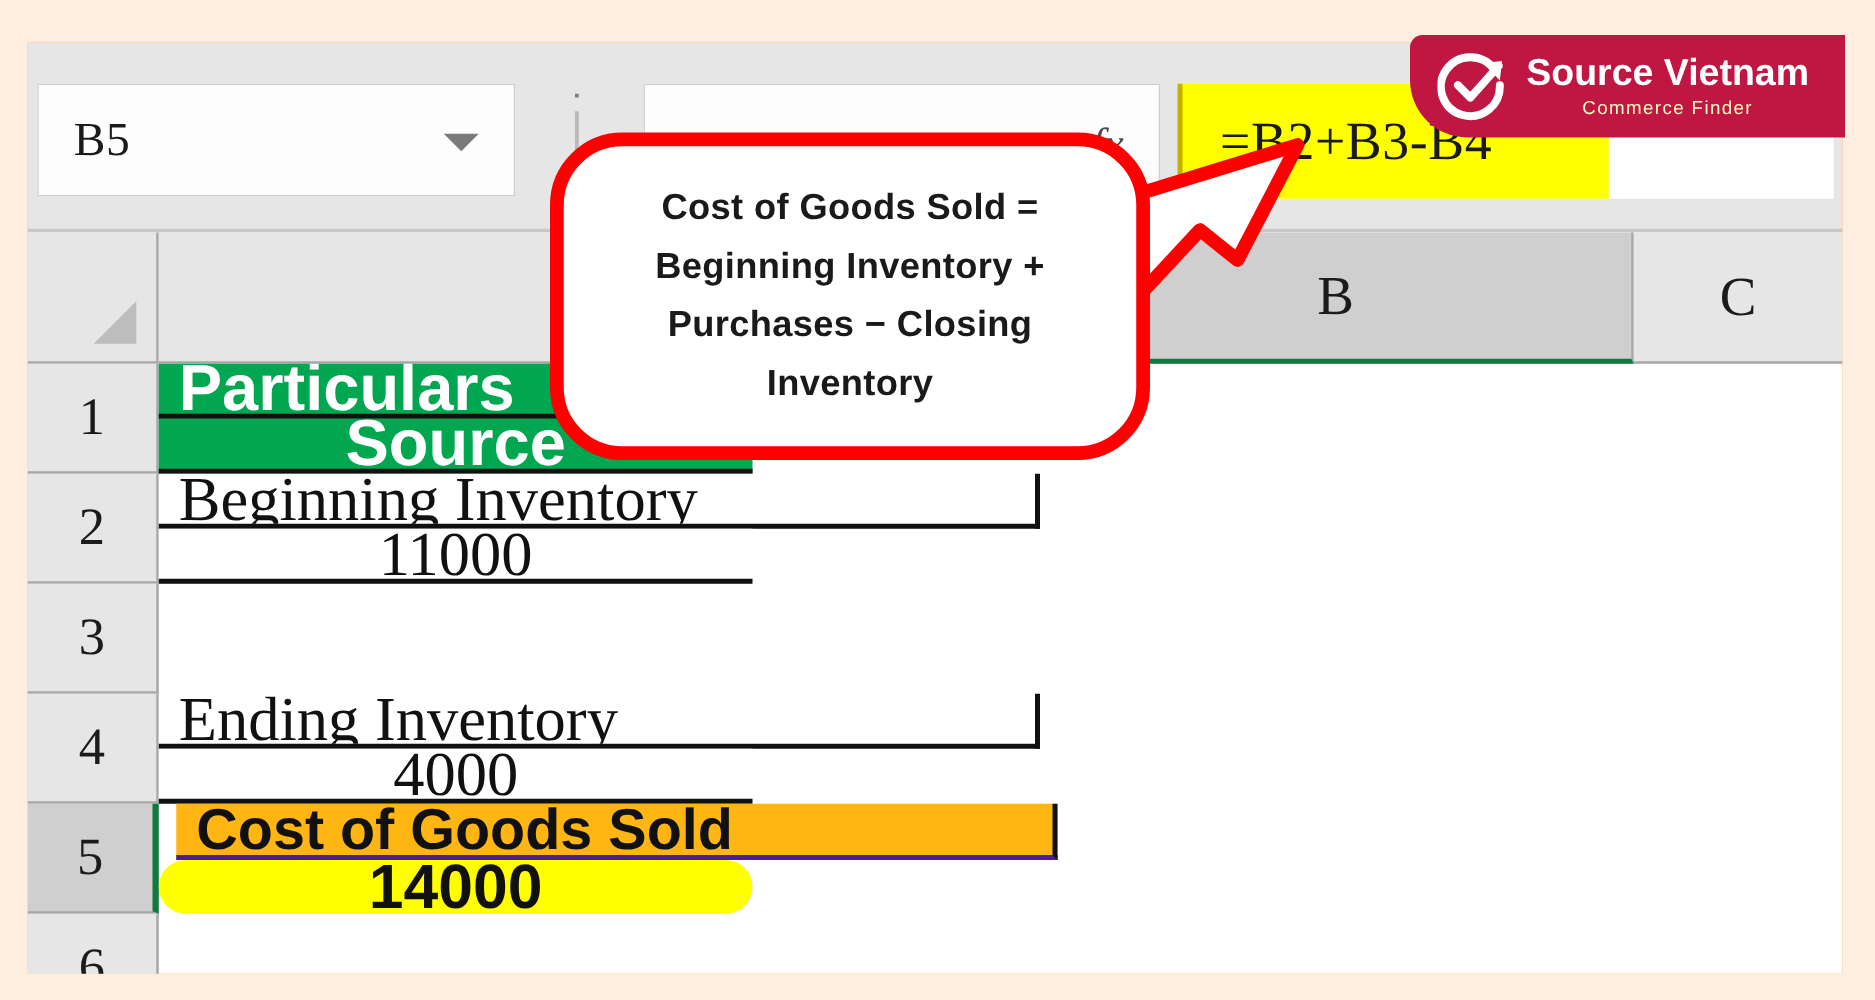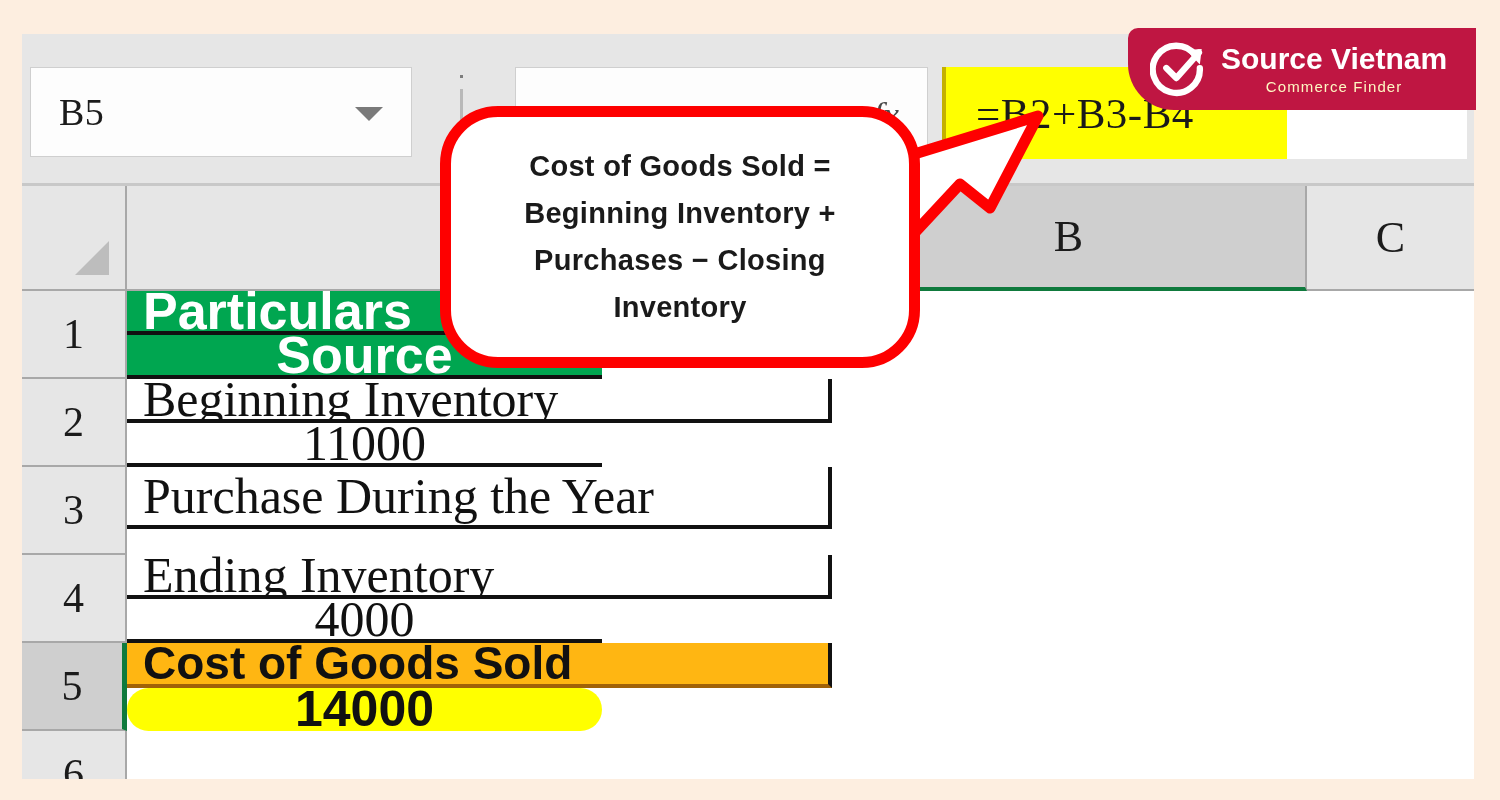"Purchase During the Year" div.cell { html: <div>Purchase During the Year</div> -> none }
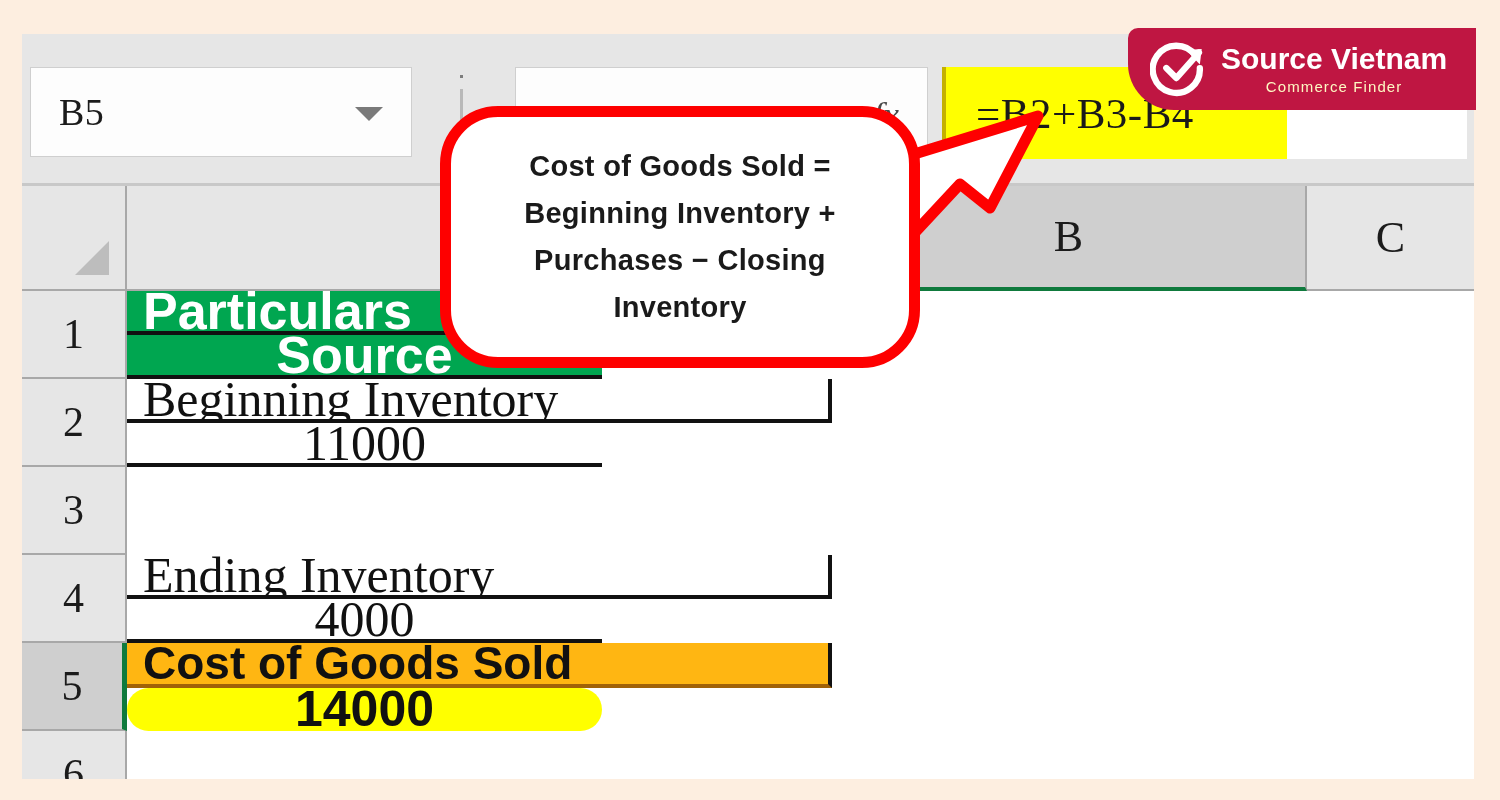"Cost of Goods Sold" .total-row .cell-a { border-bottom: 4px solid #a16207 -> 4px solid #4c1d95; margin-left: none -> 14px }
